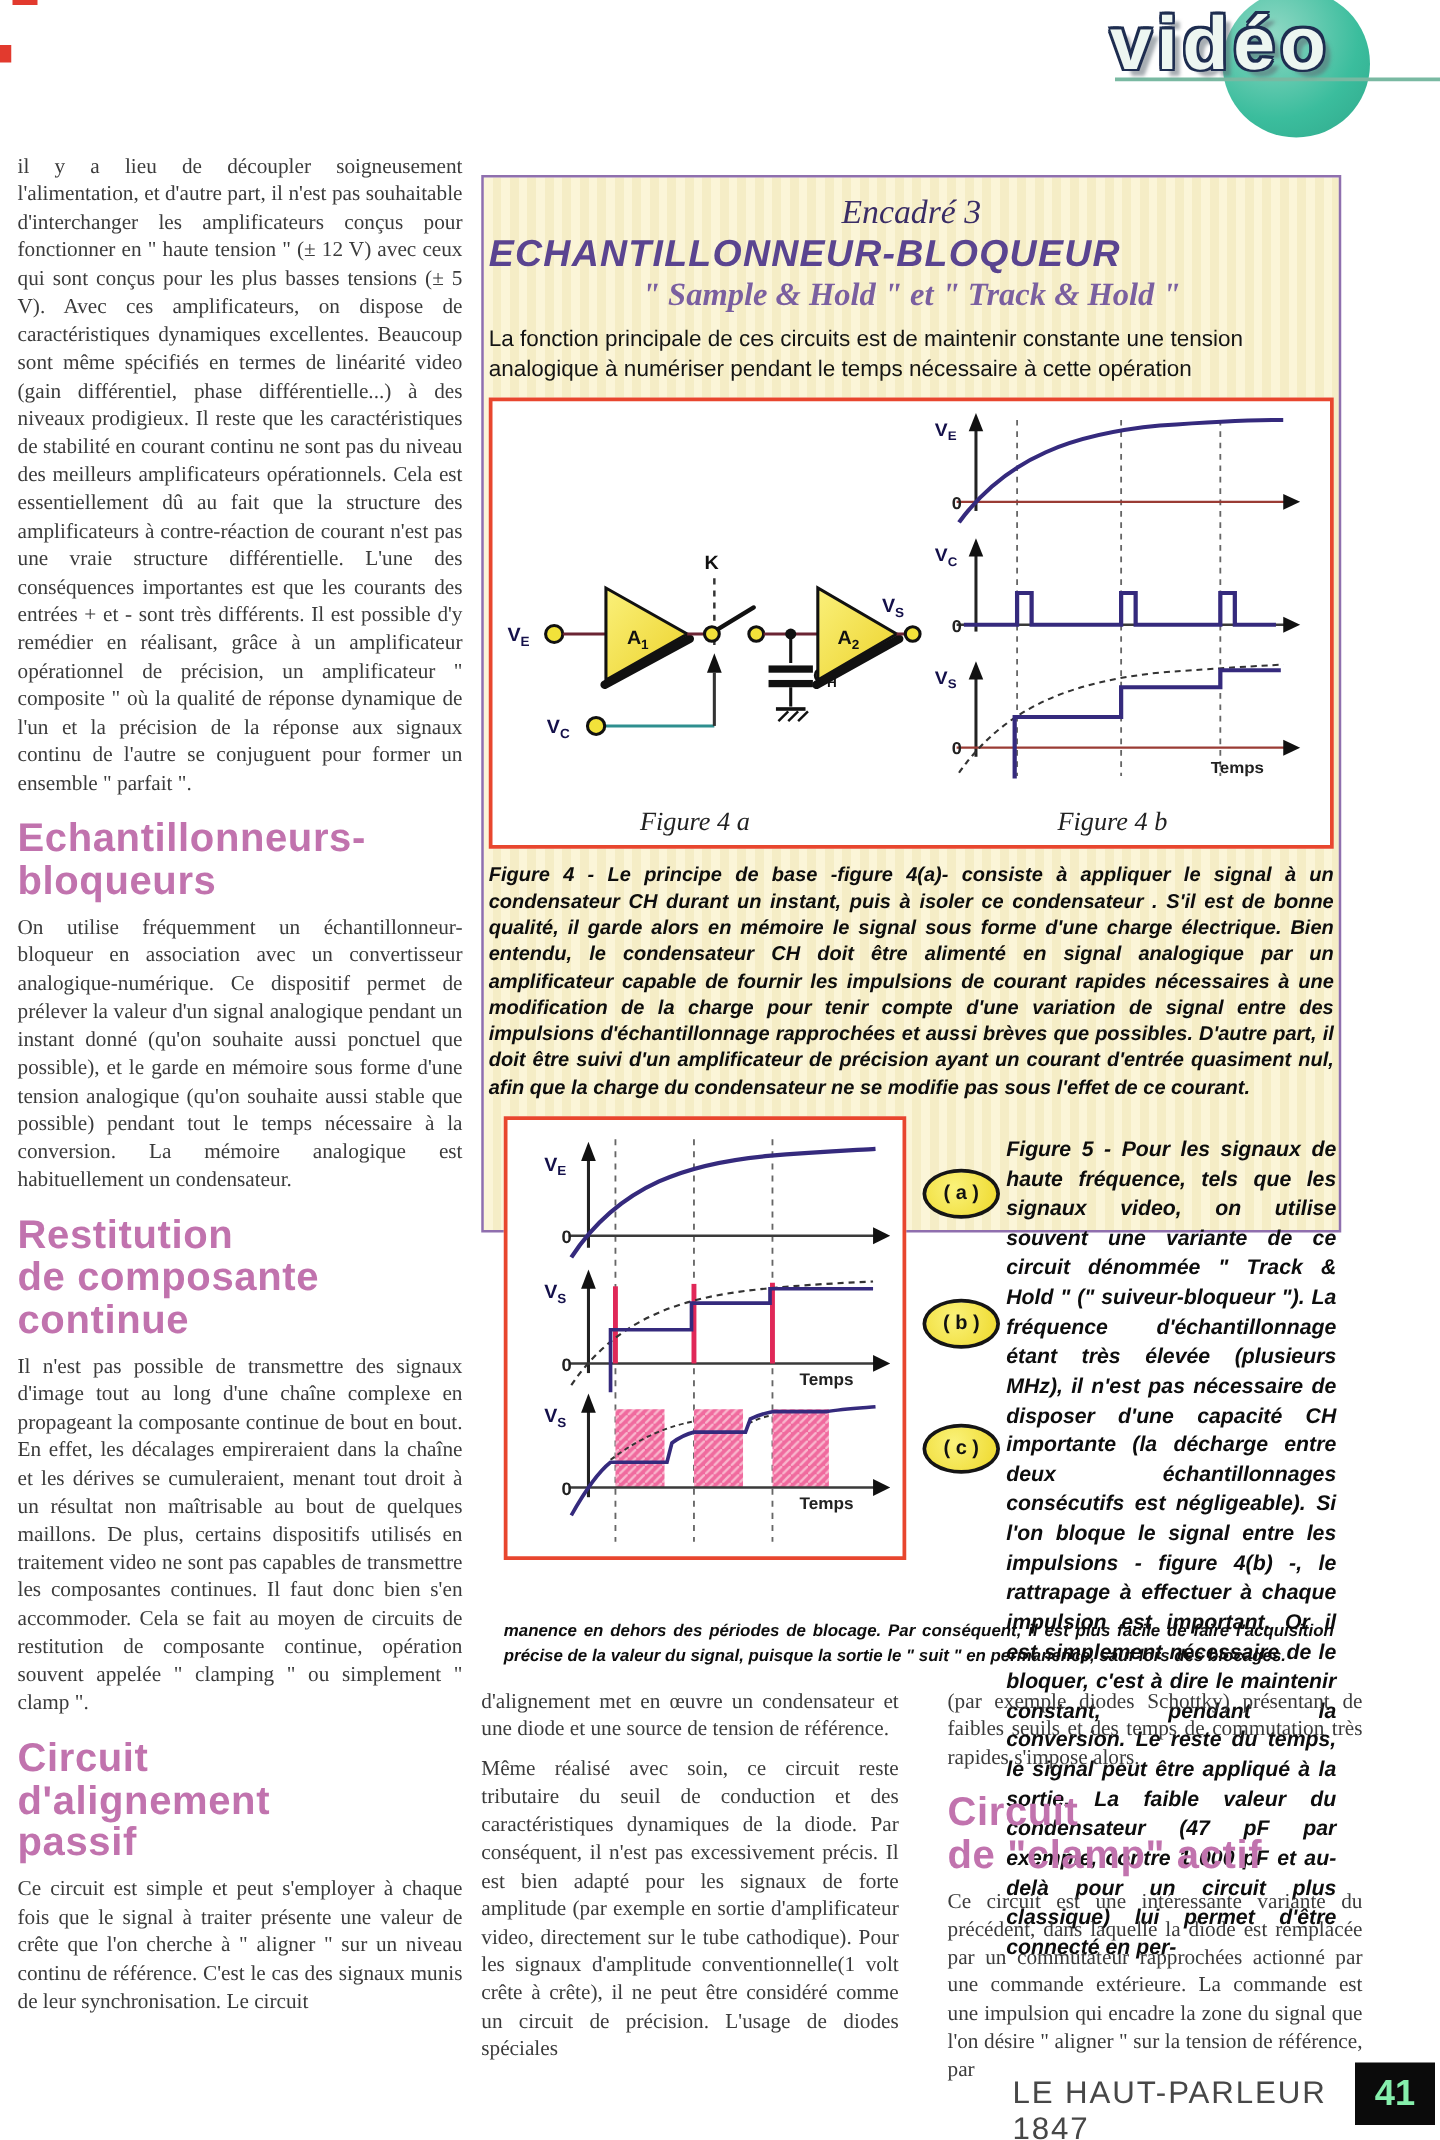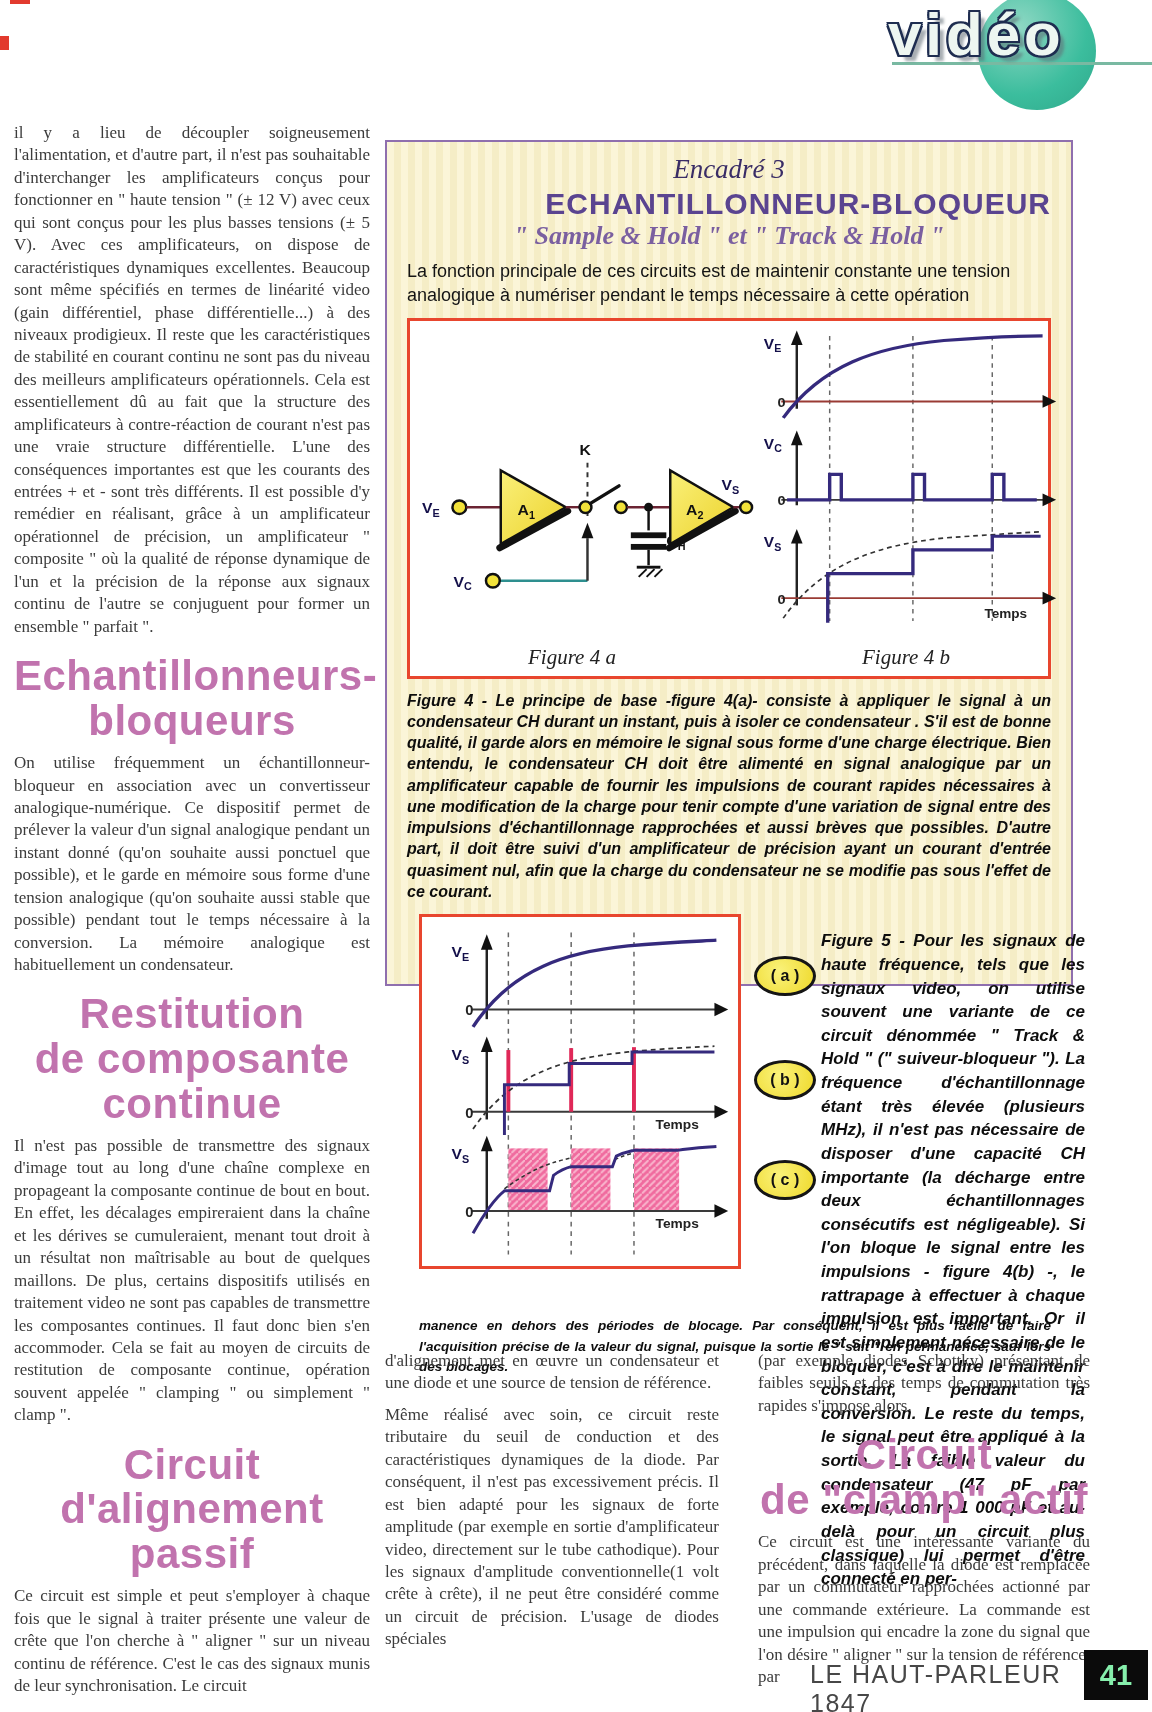"Encadré 3" .enc { padding: 10px 20px -> 10px 4px }
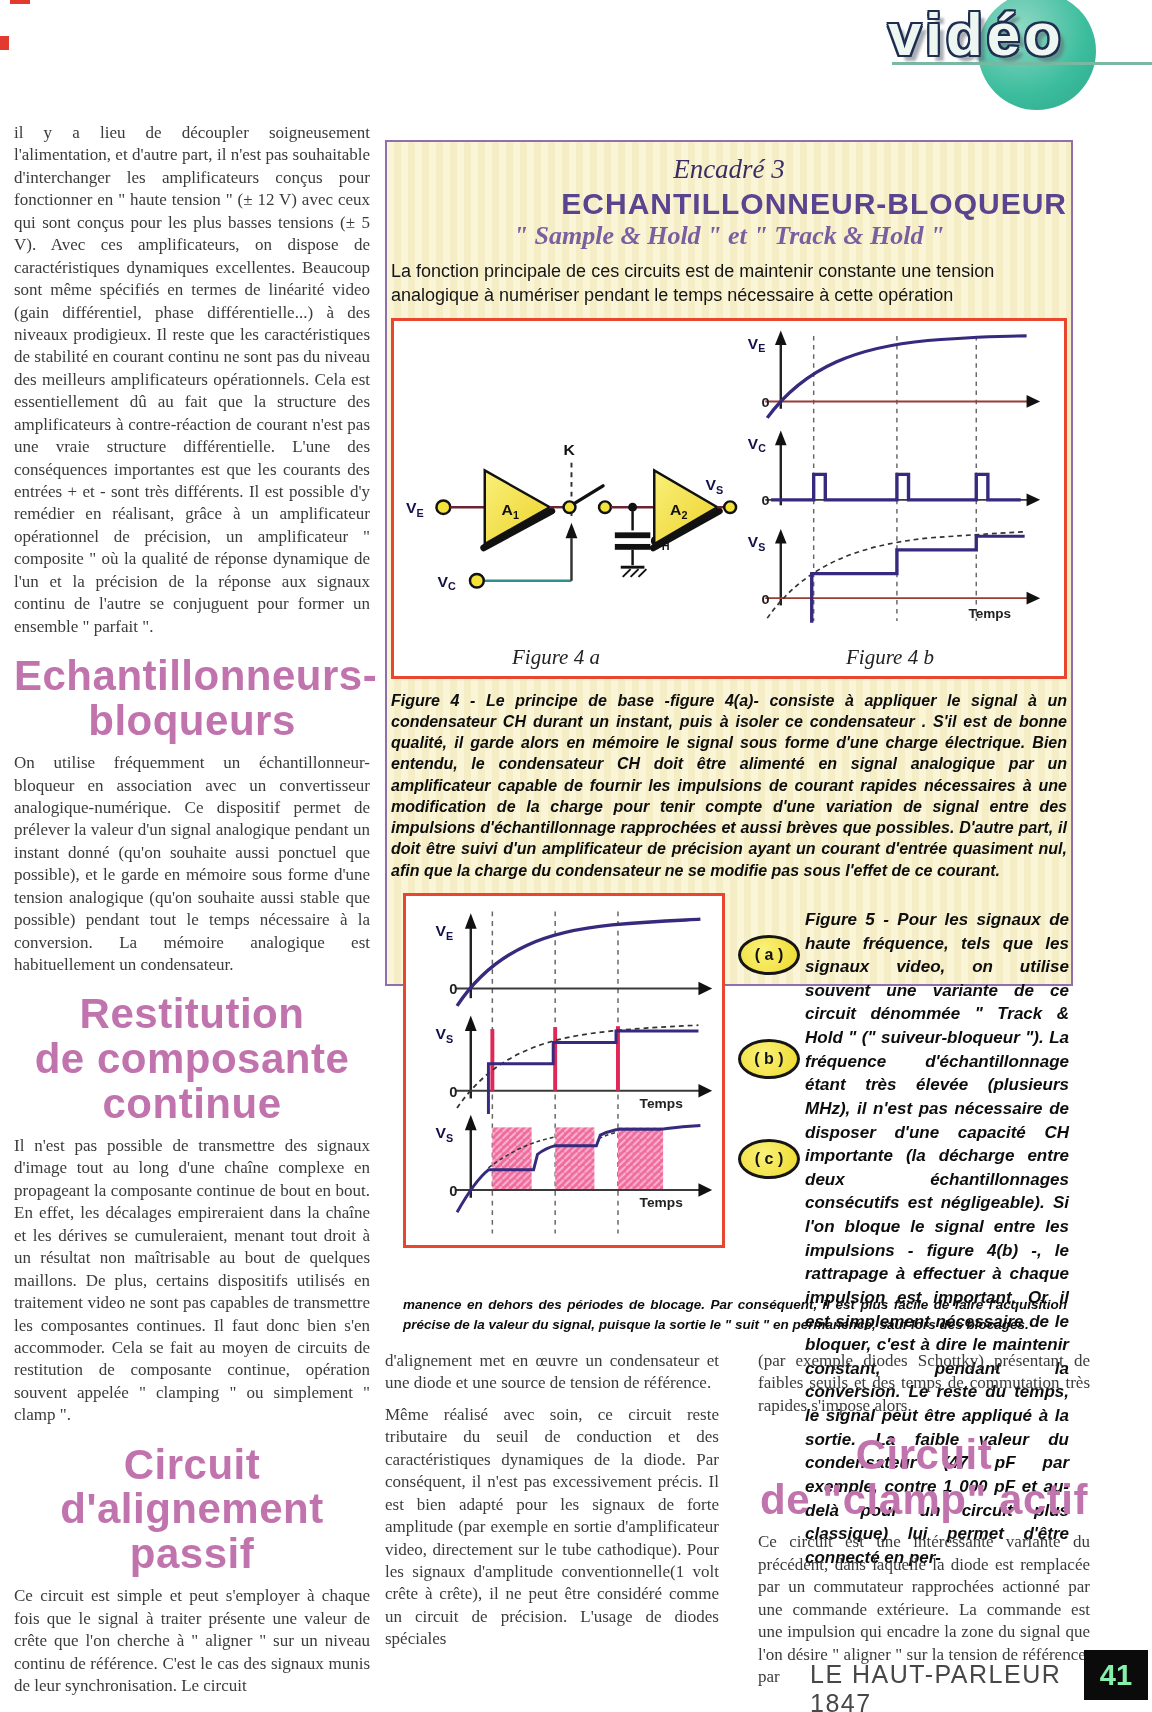"ECHANTILLONNEUR-BLOQUEUR" .enc-title { font-style: none -> italic; text-align: right -> left }
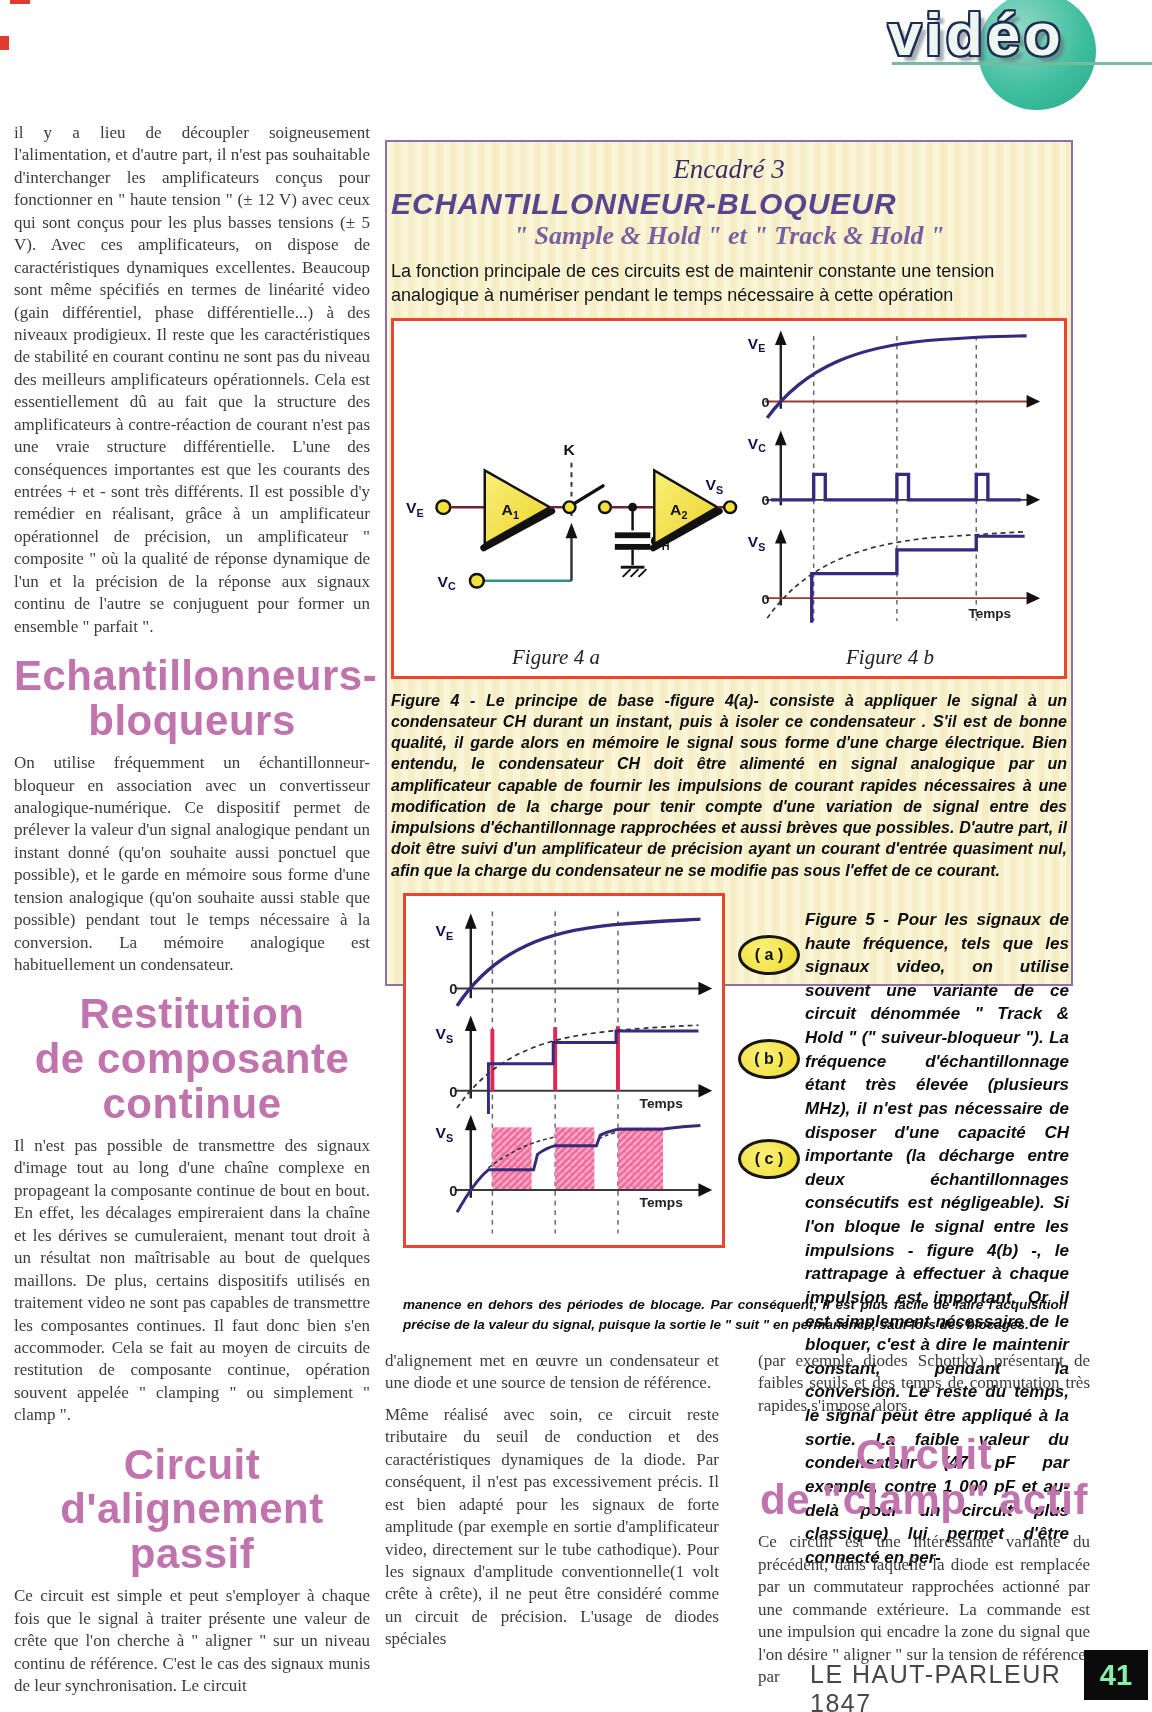"Echantillonneurs-" .pinkhead { font-size: 42px -> 32px; text-align: center -> none }
